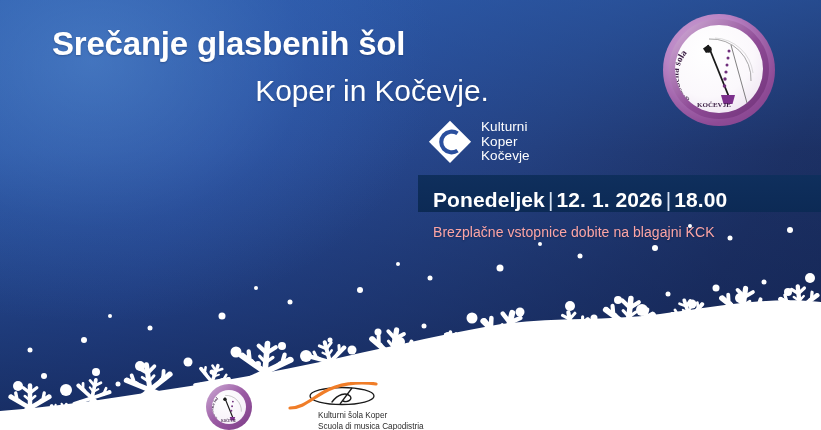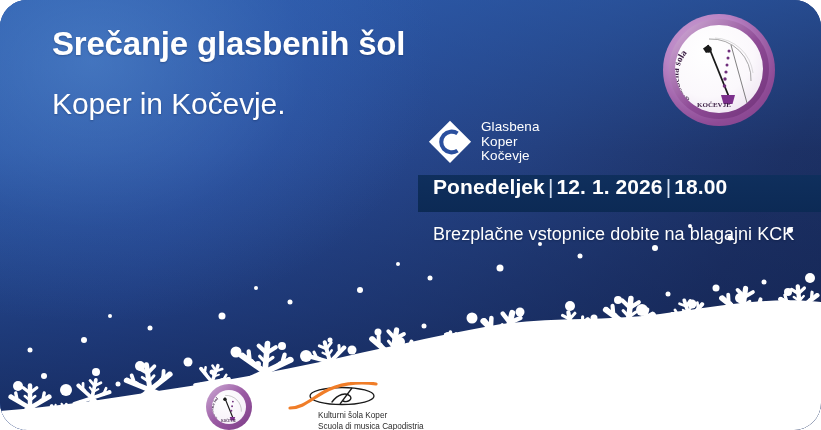"Srečanje glasbenih šol" #poster { border-radius: 27px -> none }
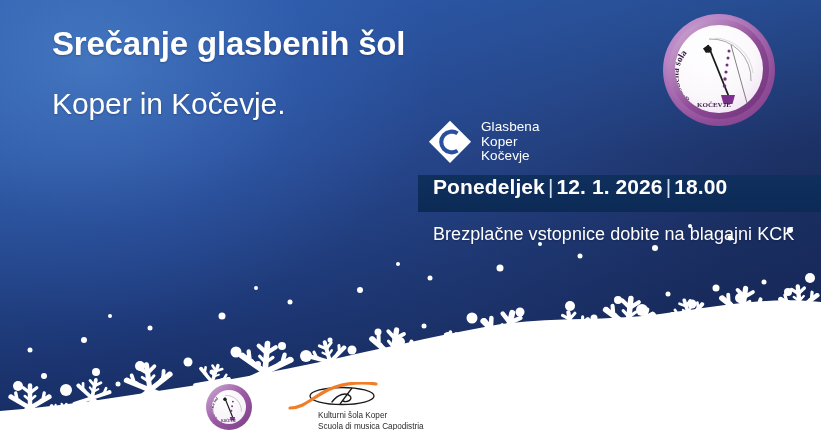"Koper in Kočevje." .h-line2 { margin-top: 20px -> 7px; text-align: none -> center }
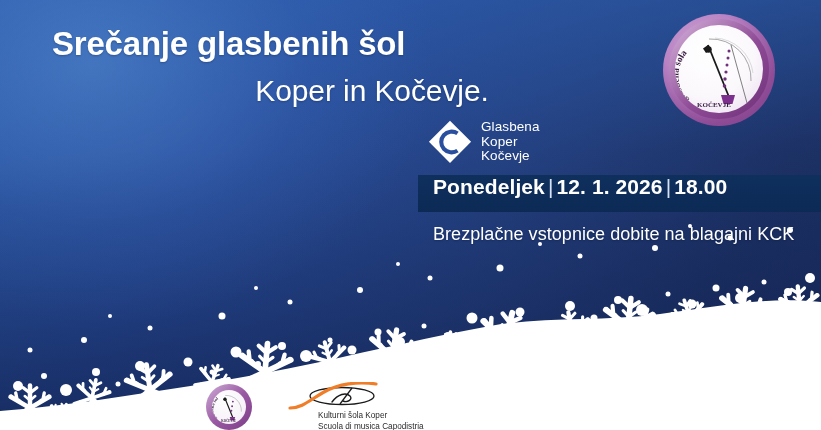"Glasbena" div { text: Glasbena -> Kulturni }
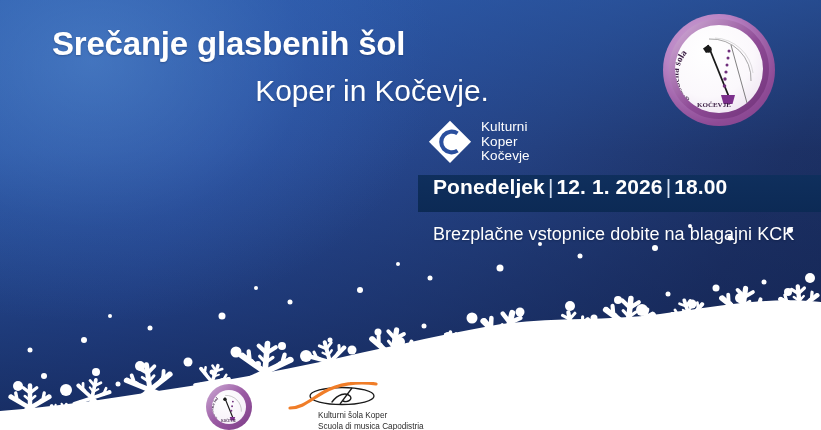"Ponedeljek | 12. 1. 2026" .date-band { align-items: flex-start -> flex-end }
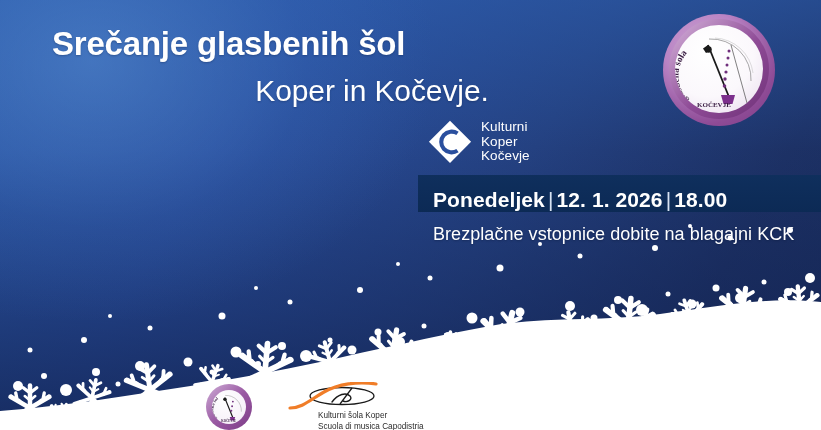"Brezplačne vstopnice dobite na blagajni" .sub-line { color: #ffffff -> #fca5a5; font-size: 18px -> 14px }
